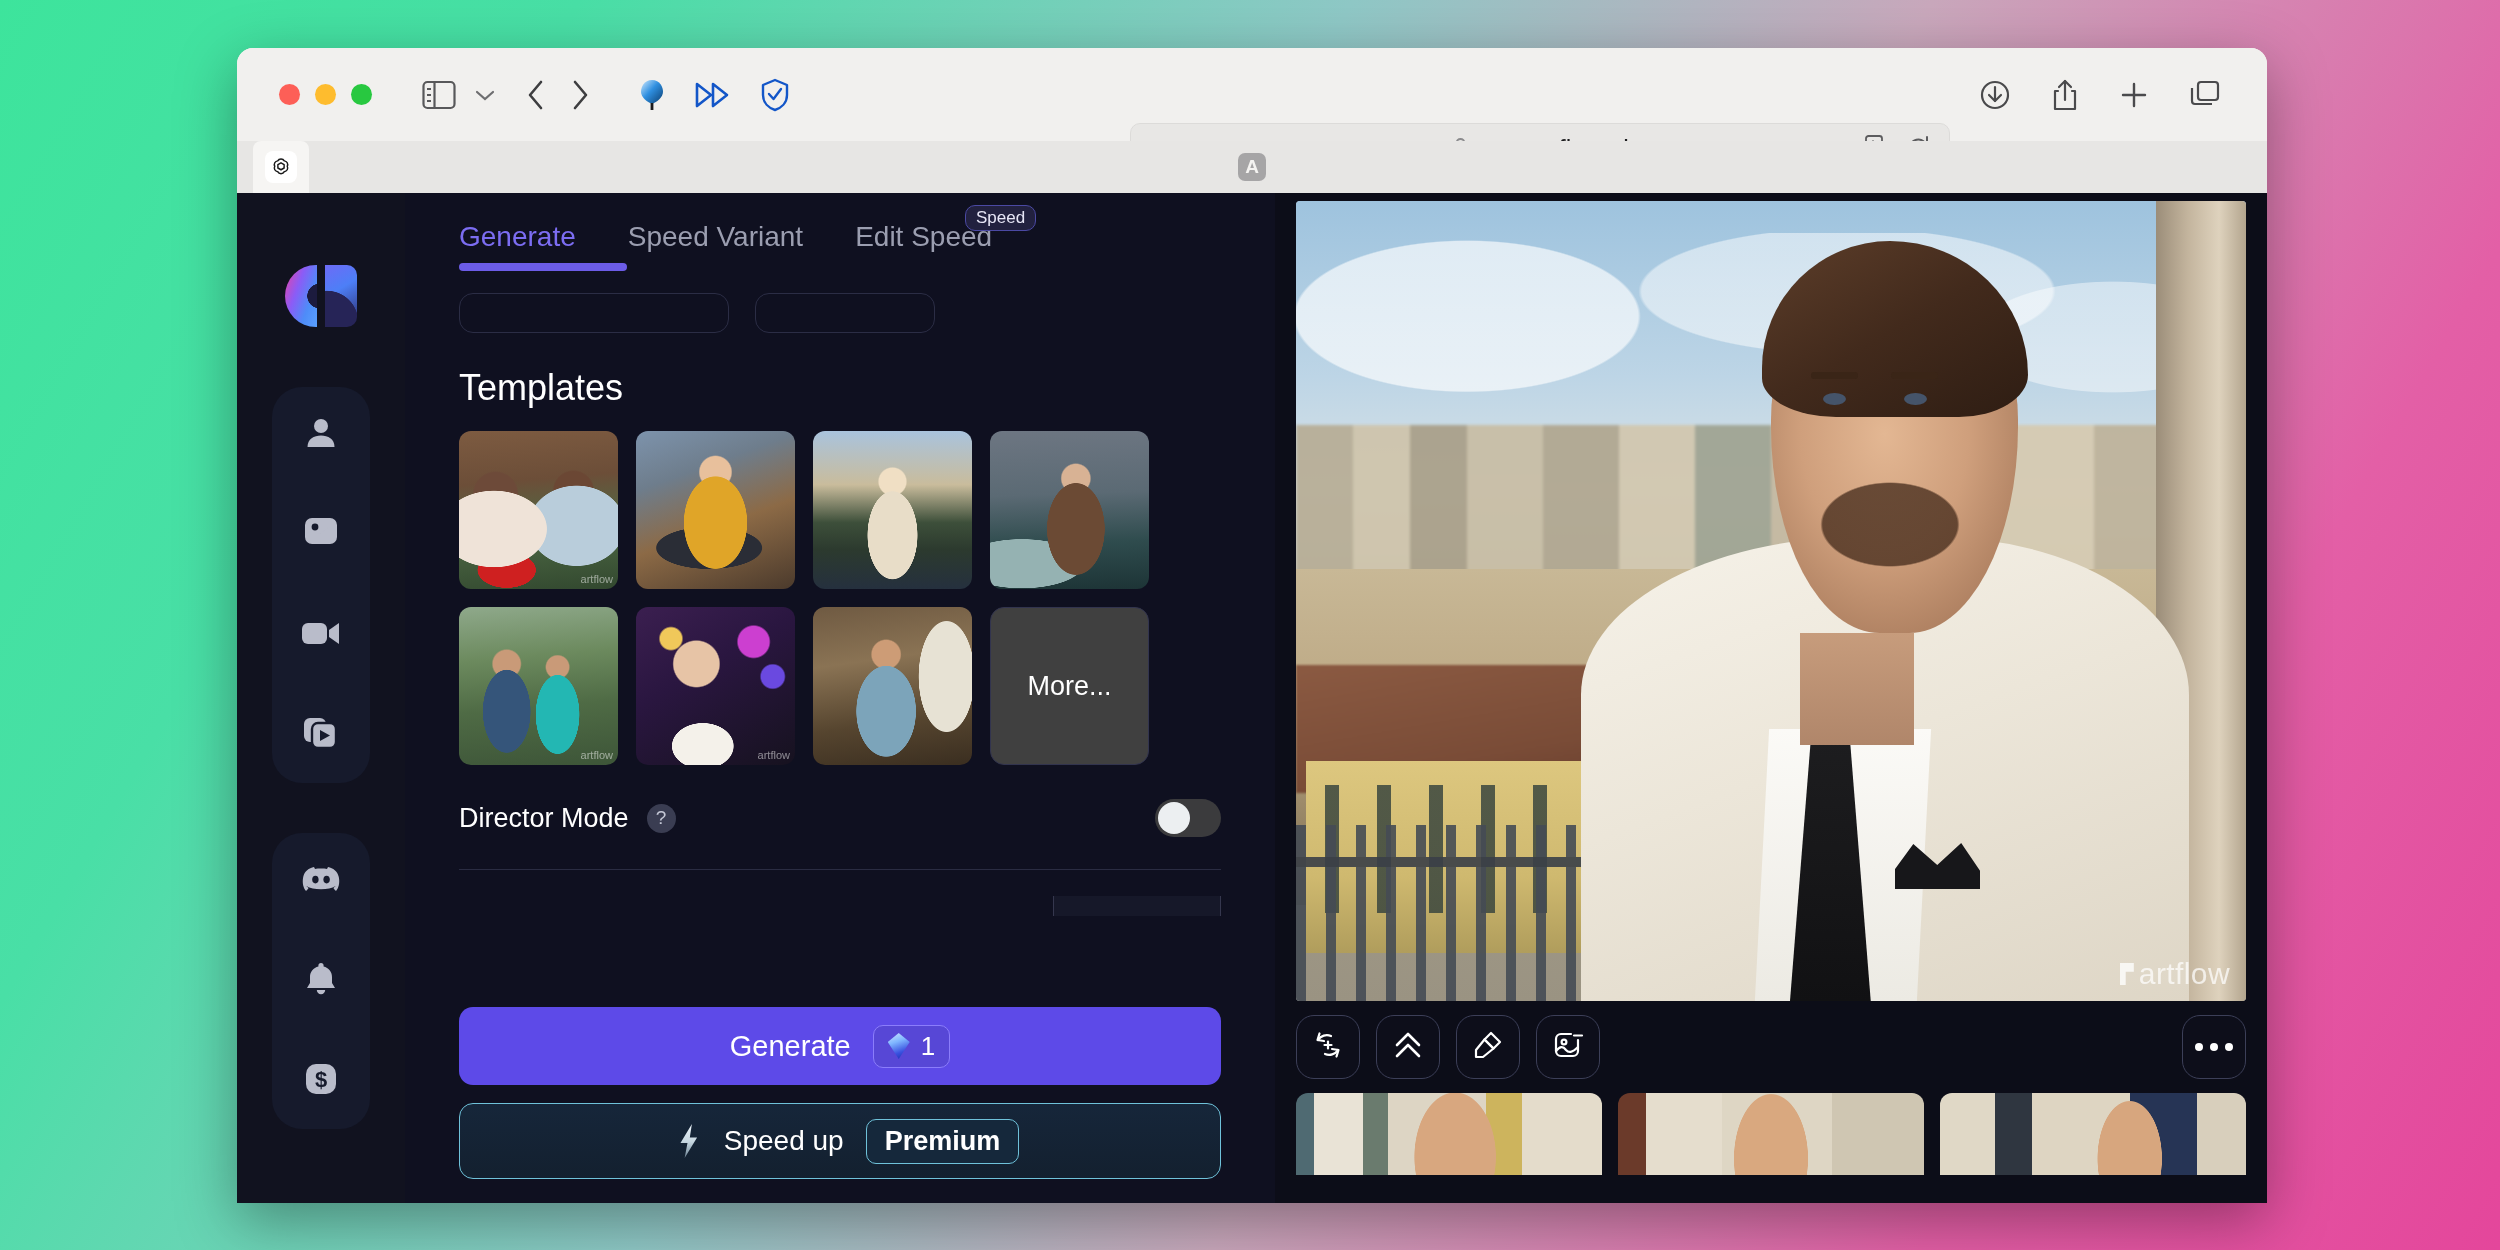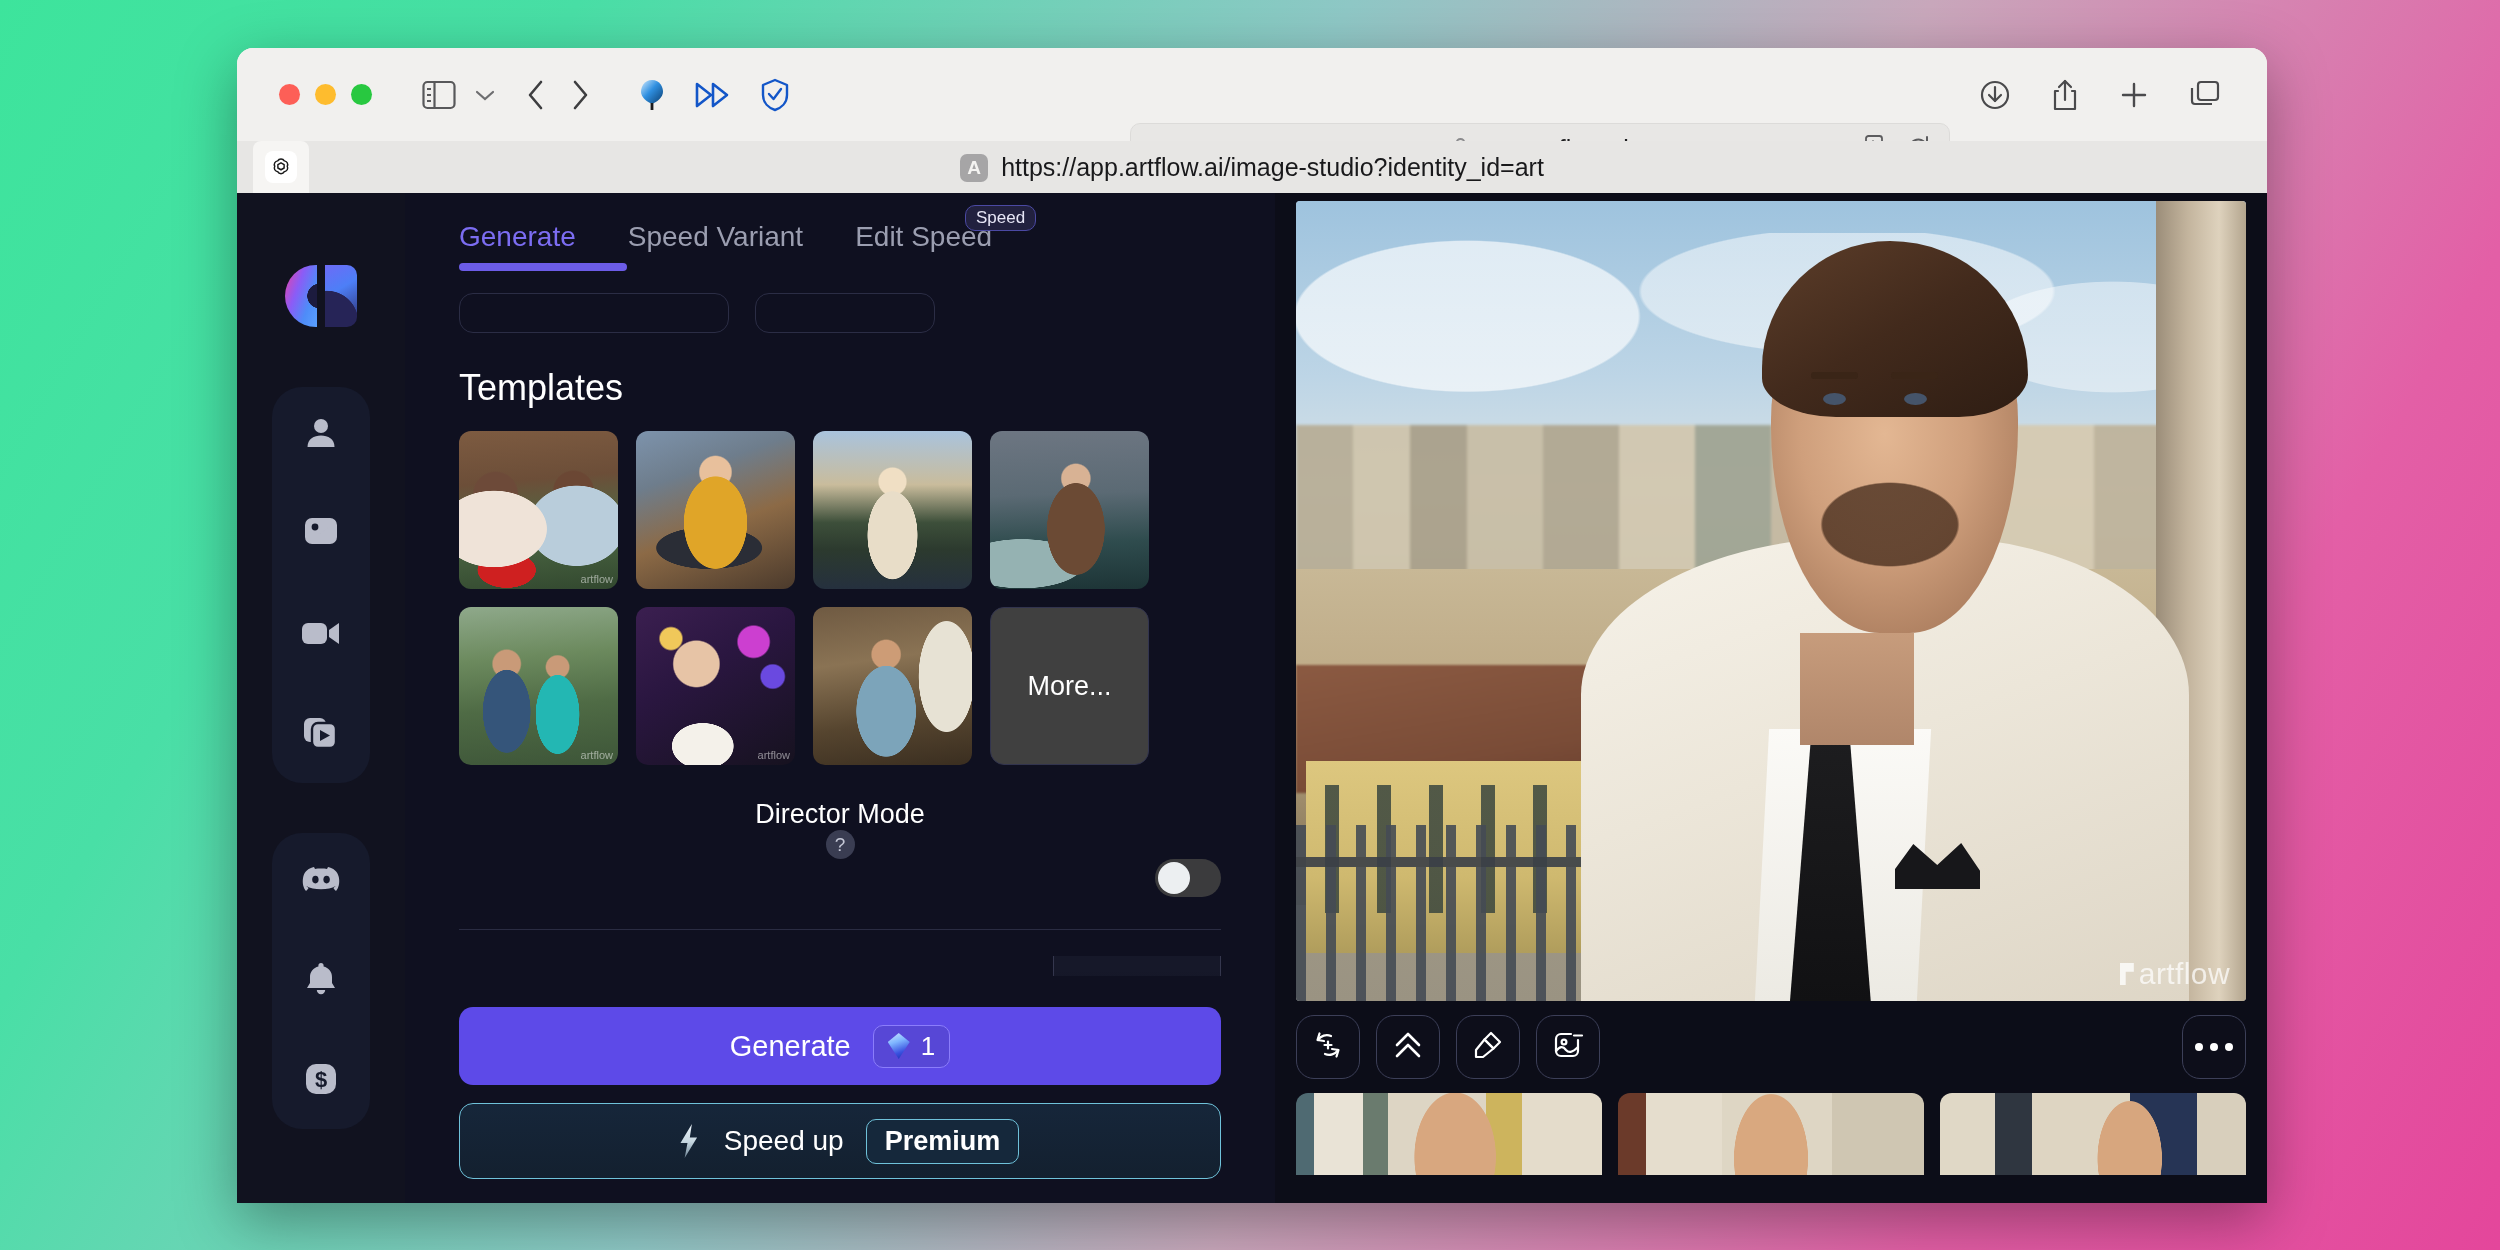"https://app.artflow.ai/image-studio?iden" span.status-text { html: <span>https://app.artflow.ai/image-studio?identity_id=art</span> -> none }
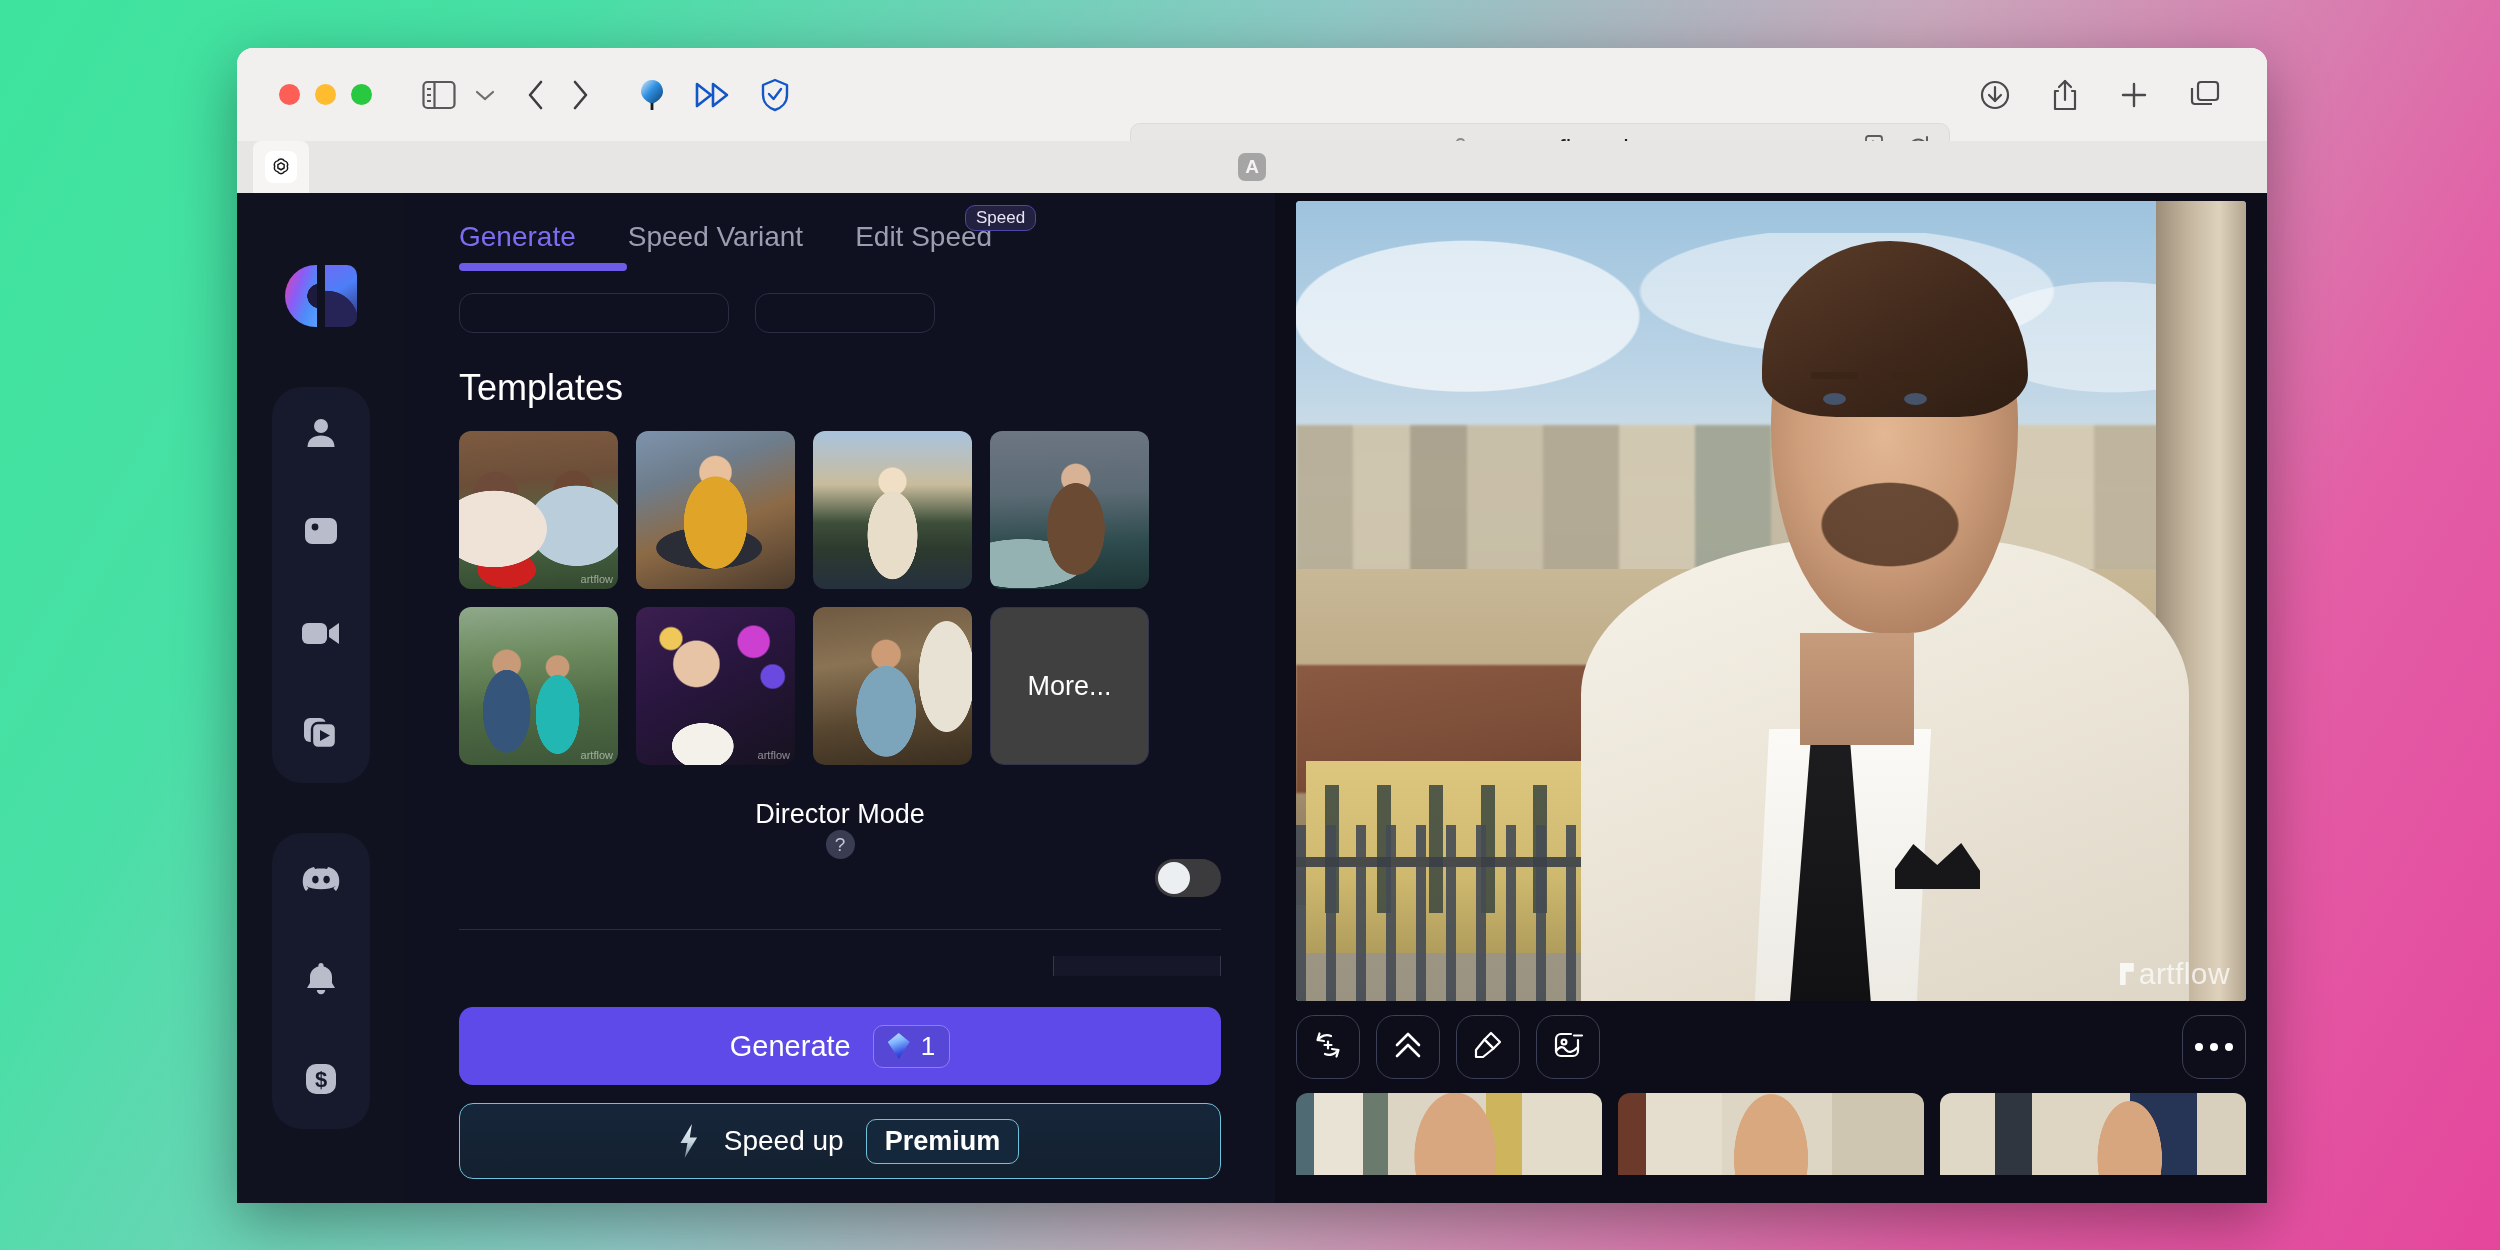"Director Mode" .dmode { flex-direction: column -> none; gap: none -> 18px }
